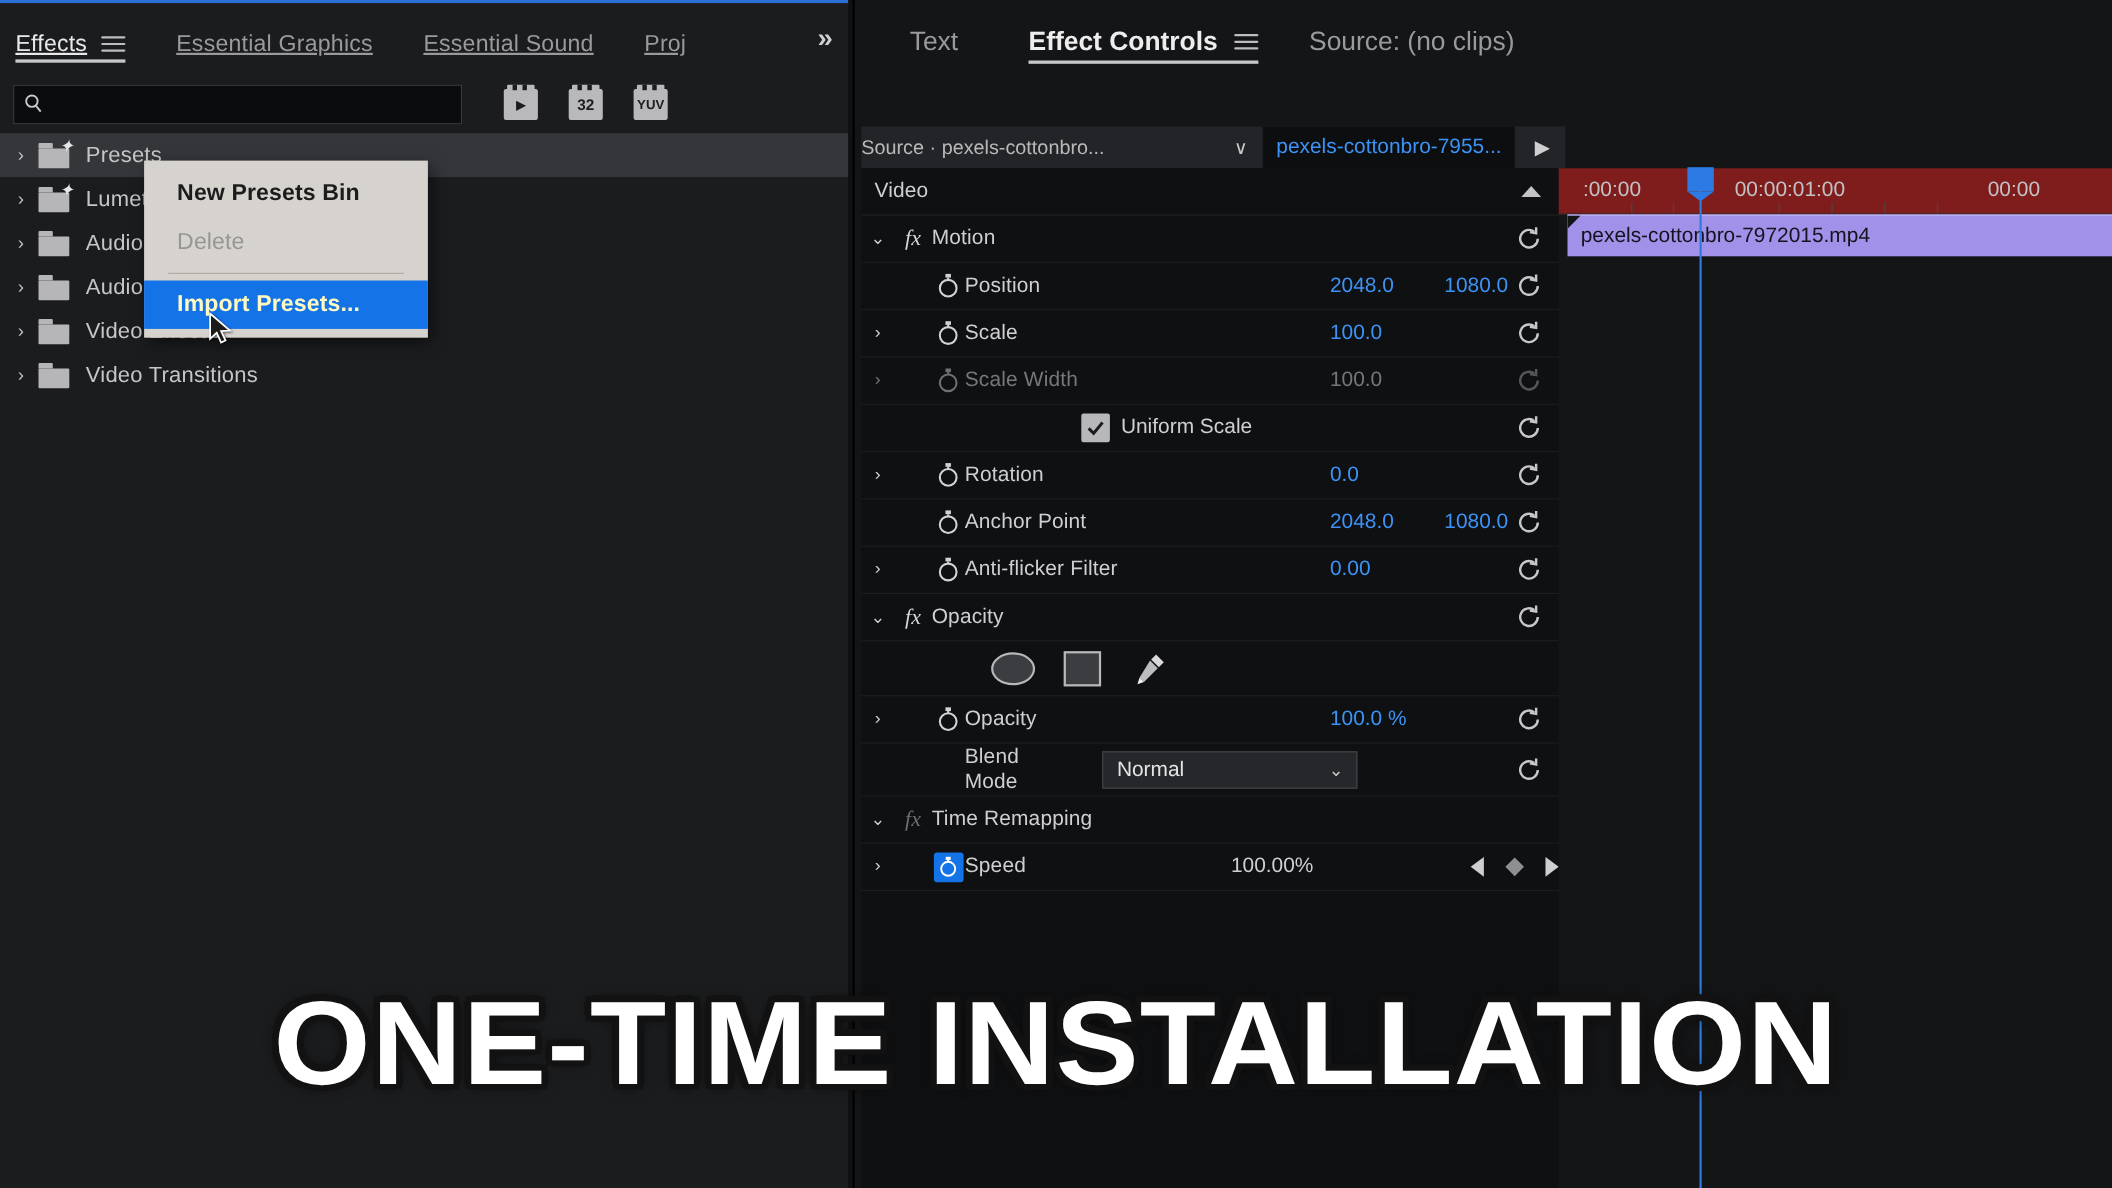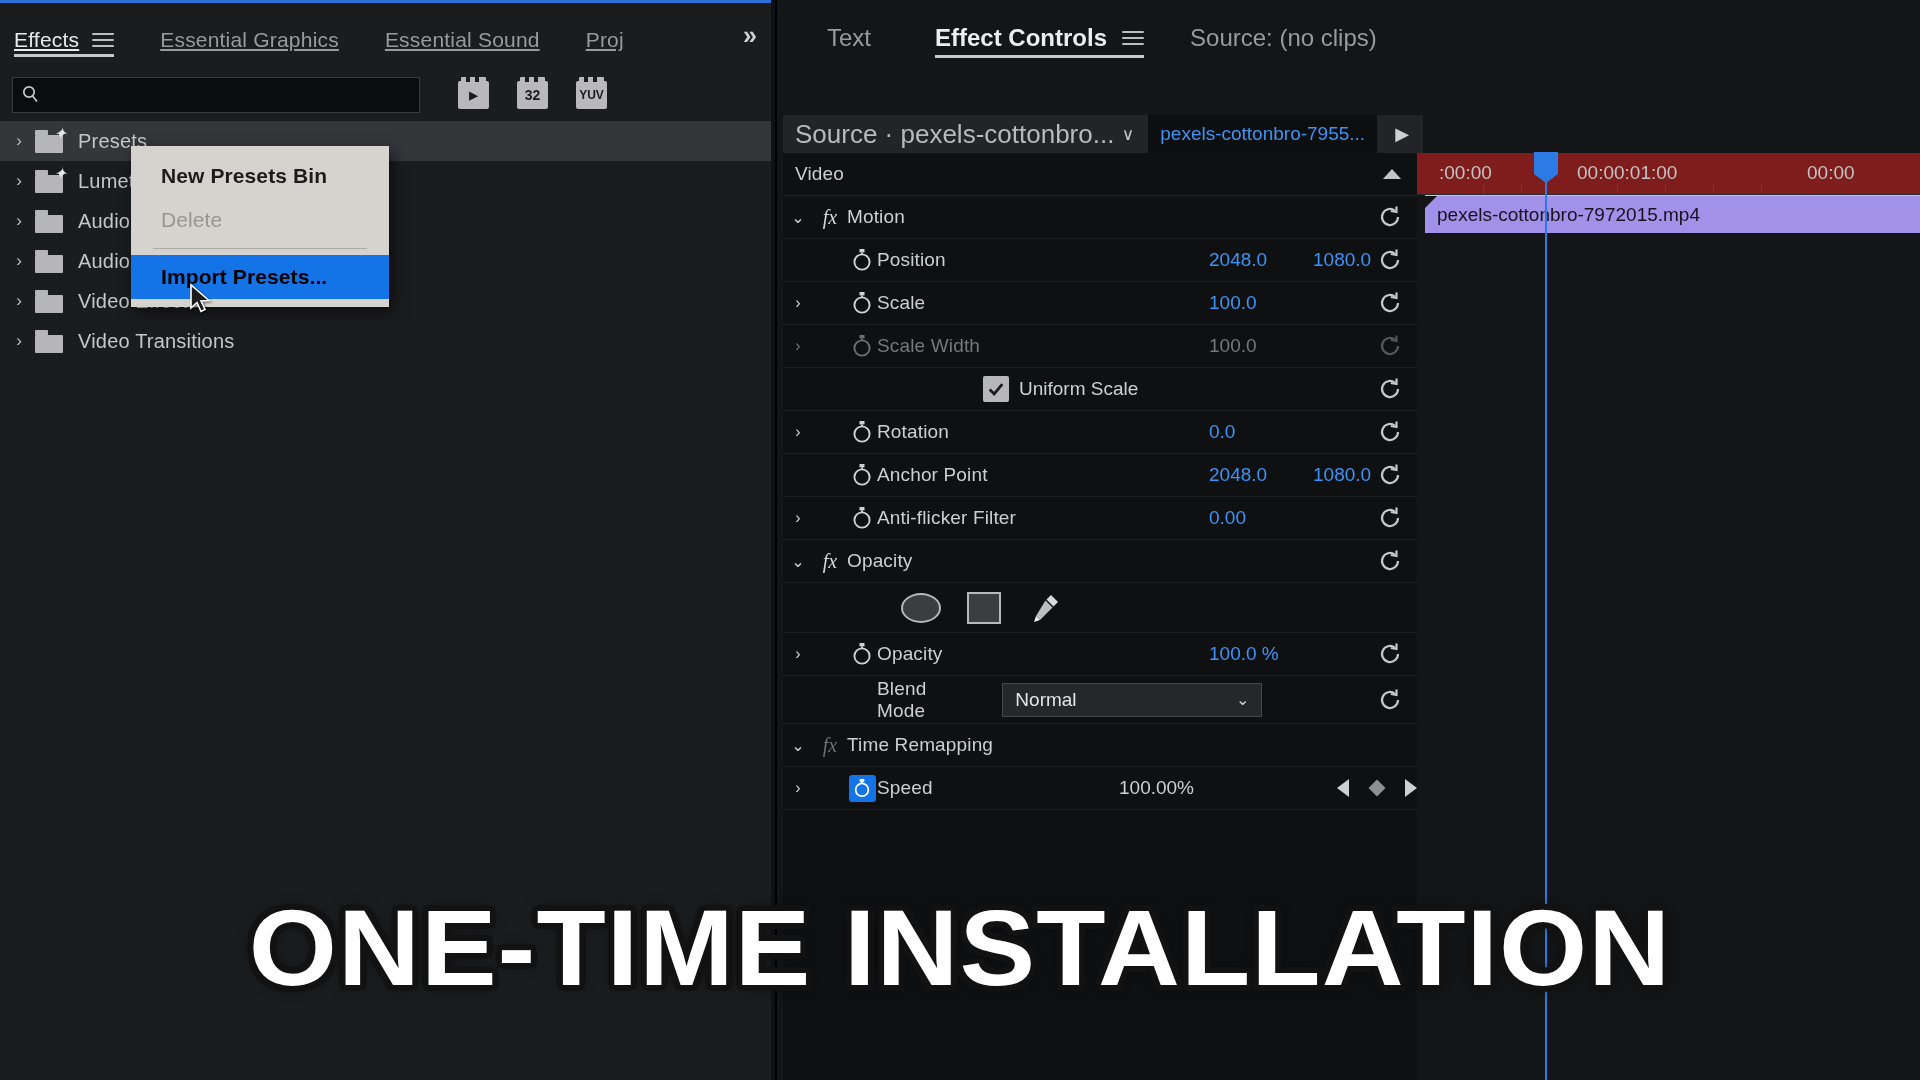"Source · pexels-cottonbro..." .src-label { font-size: 26px -> 18px; padding-left: 12px -> none }
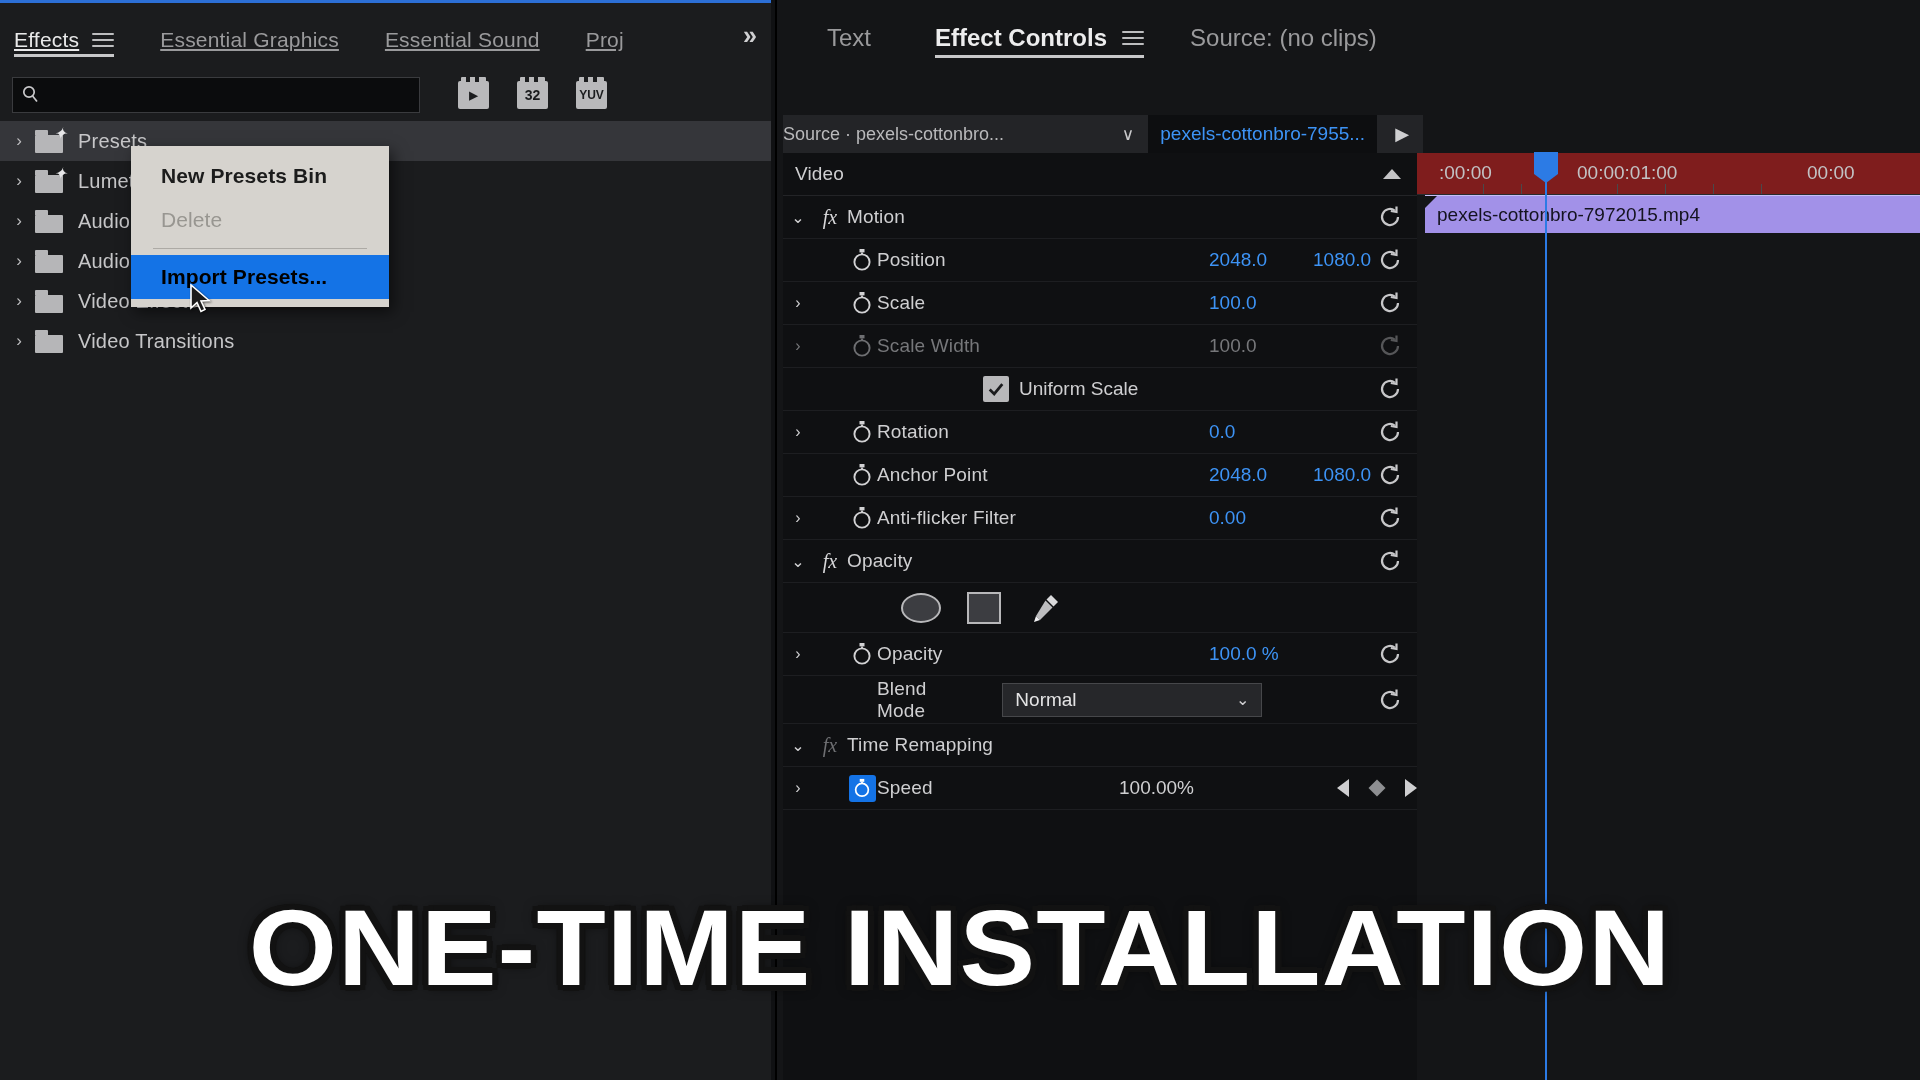"Import Presets..." .ctx-item.hl { color: #000000 -> #fef9c3 }
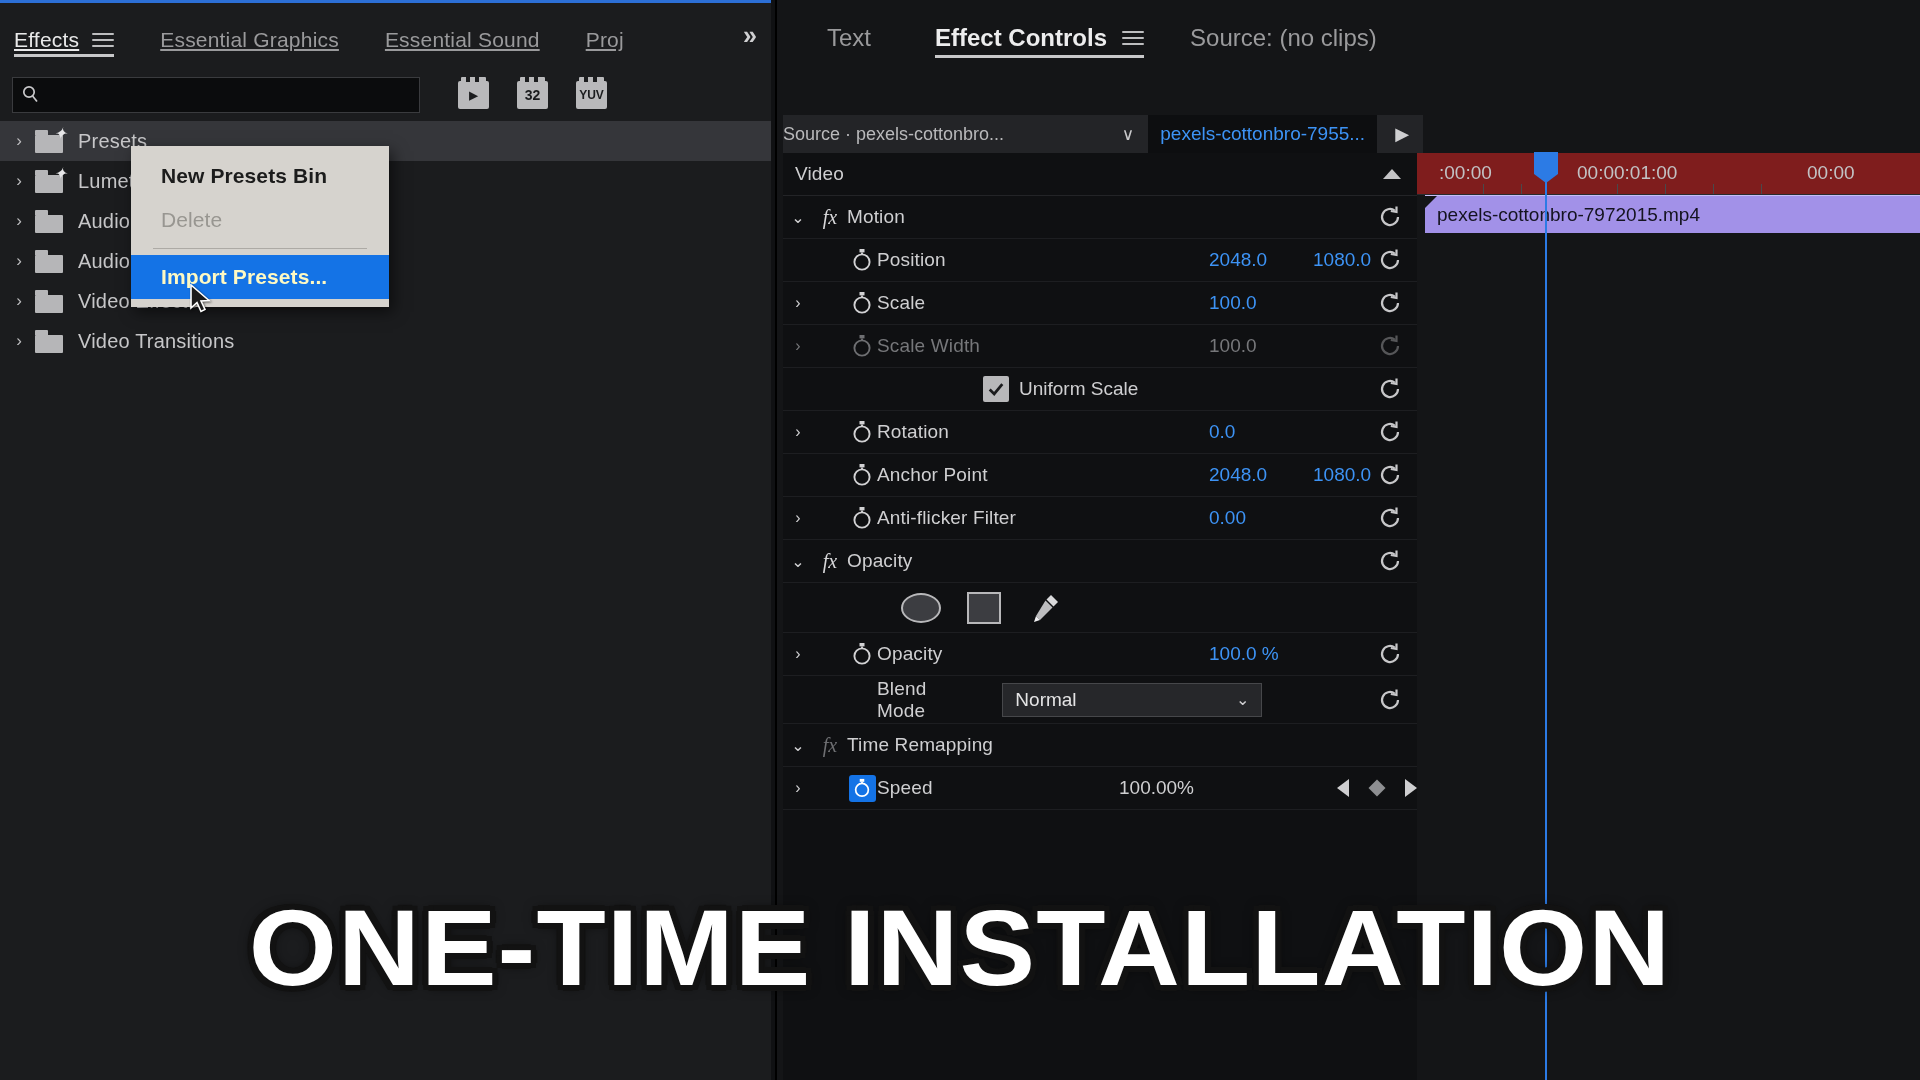"Normal" .blend-select { width: 260px -> 232px }
